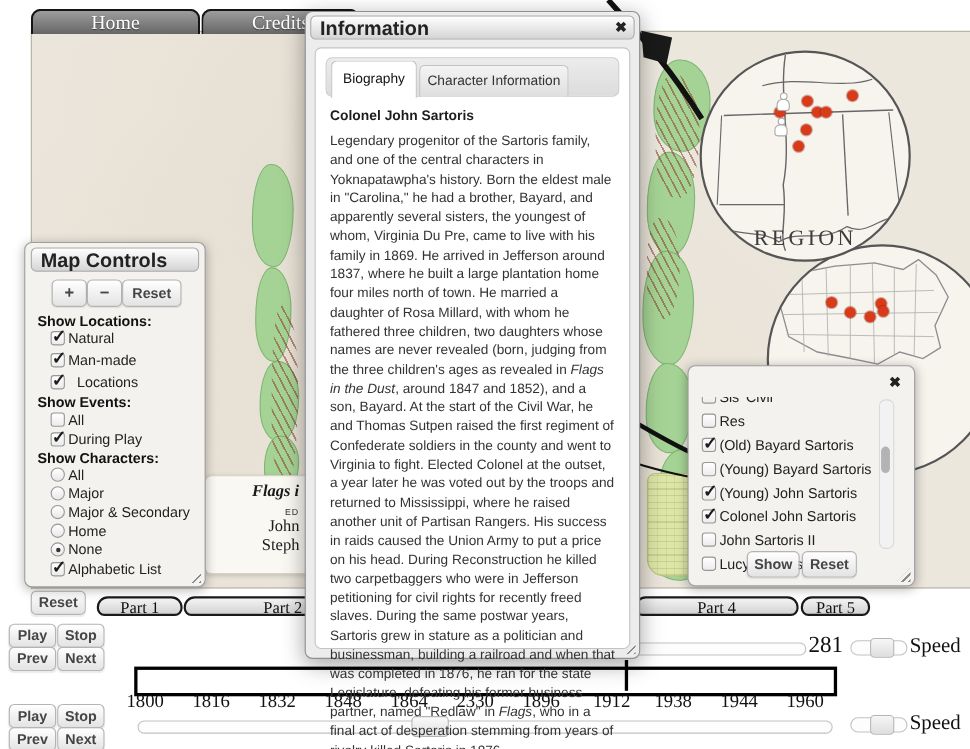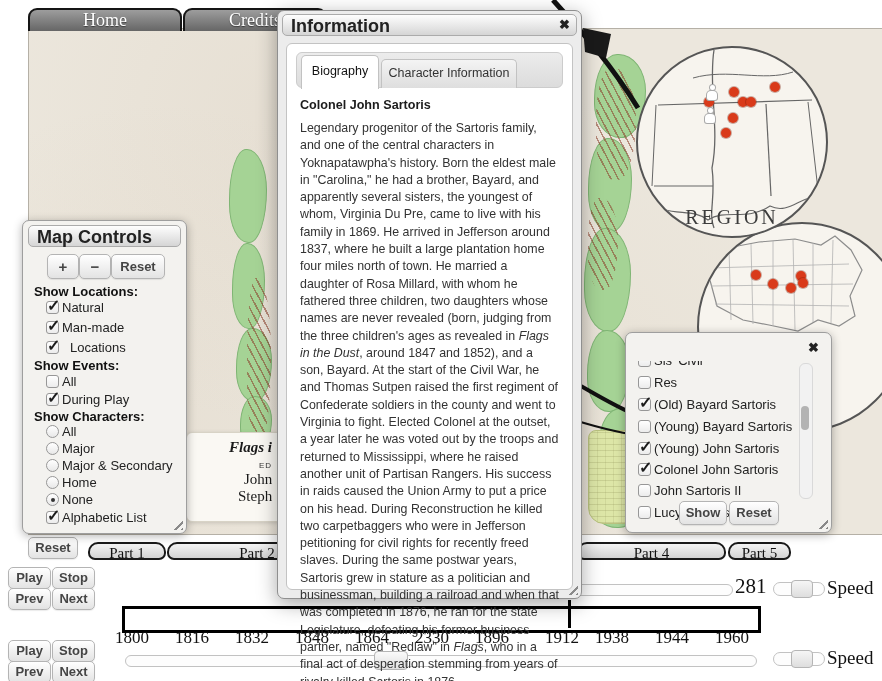"1912" .y7 { left: 534px -> 517px; text-align: none -> right }
